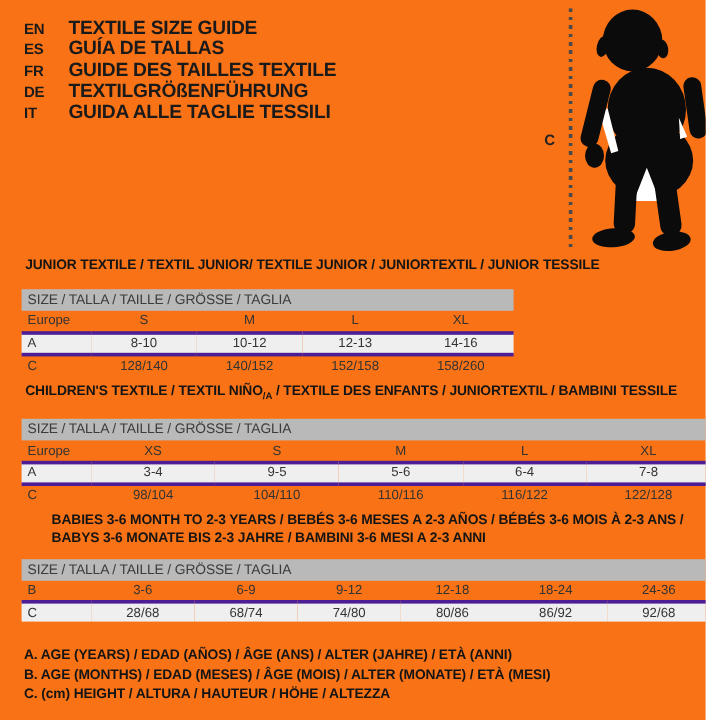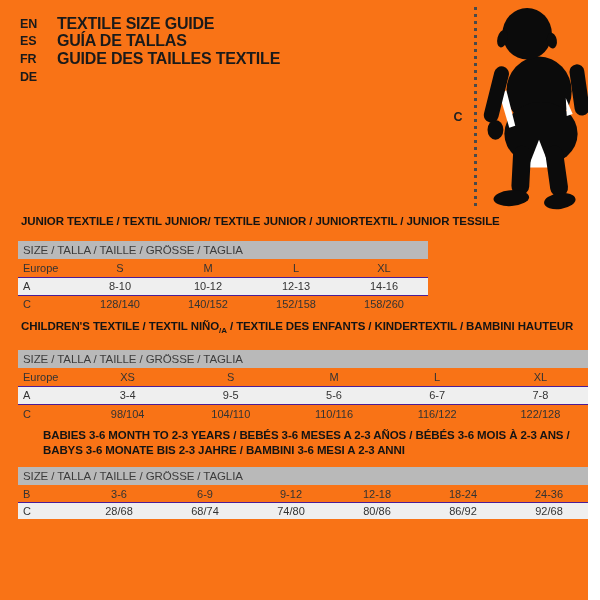"TEXTILGRÖßENFÜHRUNG" span.lang-label { html: none -> <span>TEXTILGRÖßENFÜHRUNG</span> }
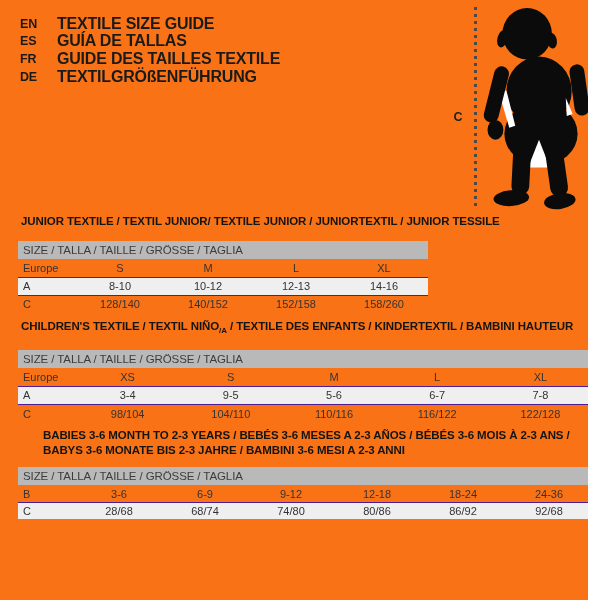"IT" div.lang-row { html: none -> <div> <span>IT</span> <span>GUIDA ALLE TAGLIE TESSILI</span> </div> }
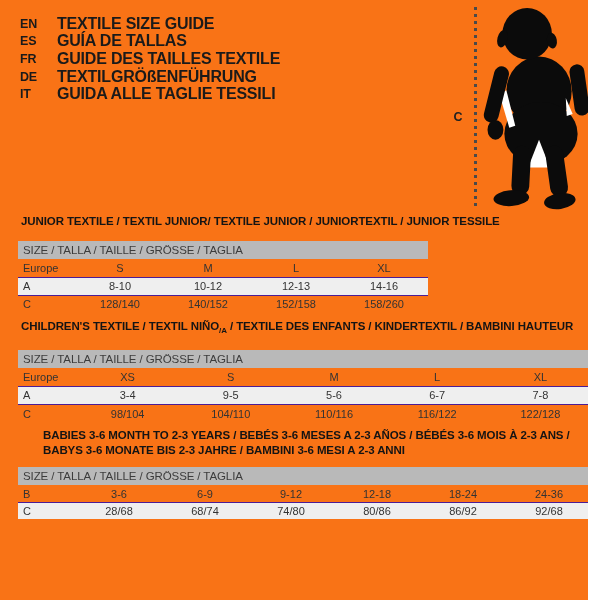"Europe" tbody tr:not(:last-child) { border-bottom: 1px solid #4c1d95 -> 3px solid #4c1d95 }
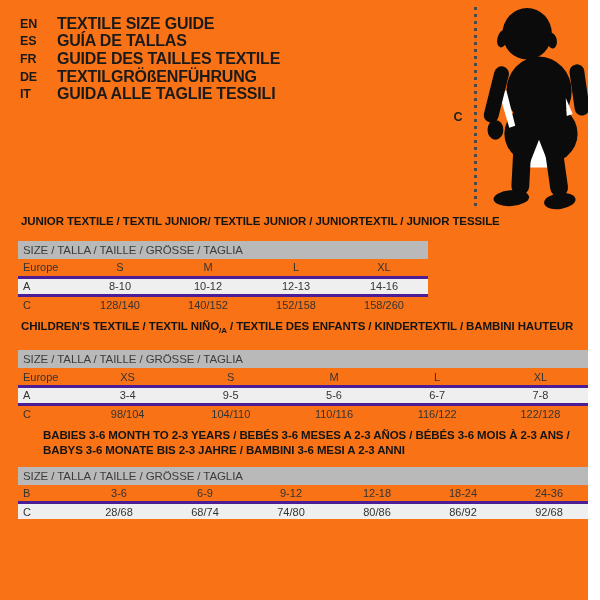"/ TEXTILE DES ENFANTS /" span { text: KINDERTEXTIL / BAMBINI HAUTEUR -> JUNIORTEXTIL / BAMBINI TESSILE }
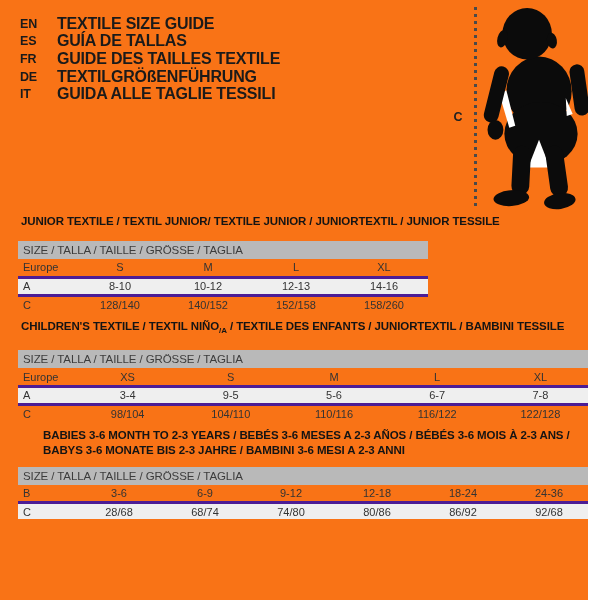"6-7" td.cell { text: 6-7 -> 6-4 }
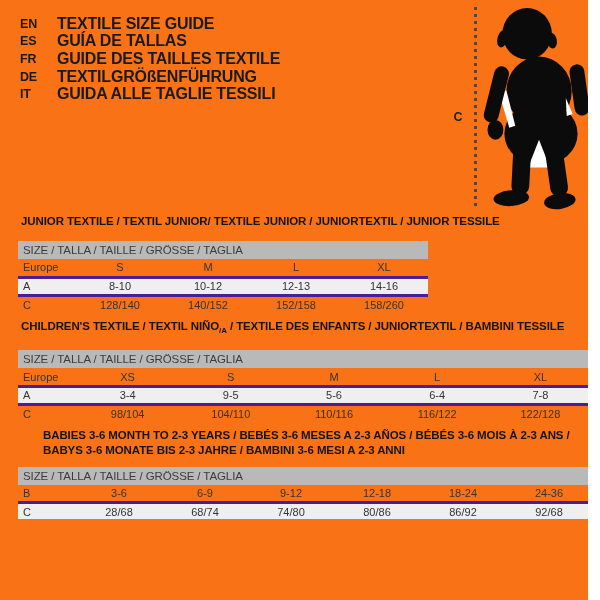"A. AGE (YEARS) / EDAD" div.footnotes { html: none -> <div> <div>A. AGE (YEARS) / EDAD (AÑOS) / ÂGE (ANS) / ALTER (JAHRE) / ETÀ (ANNI)</div> <div>B. AGE (MONTHS) / EDAD (MESES) / ÂGE (MOIS) / ALTER (MONATE) / ETÀ (MESI)</div> <div>C. (cm) HEIGHT / ALTURA / HAUTEUR / HÖHE / ALTEZZA</div> </div> }
